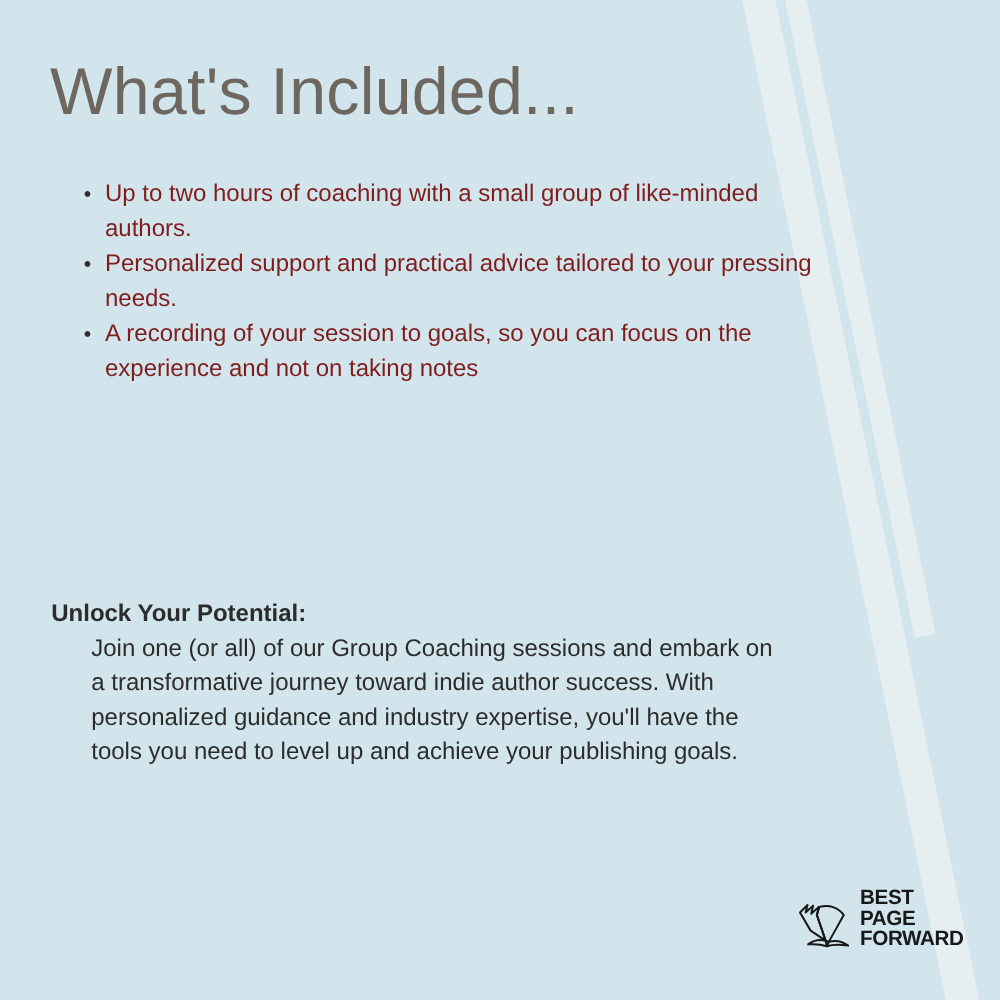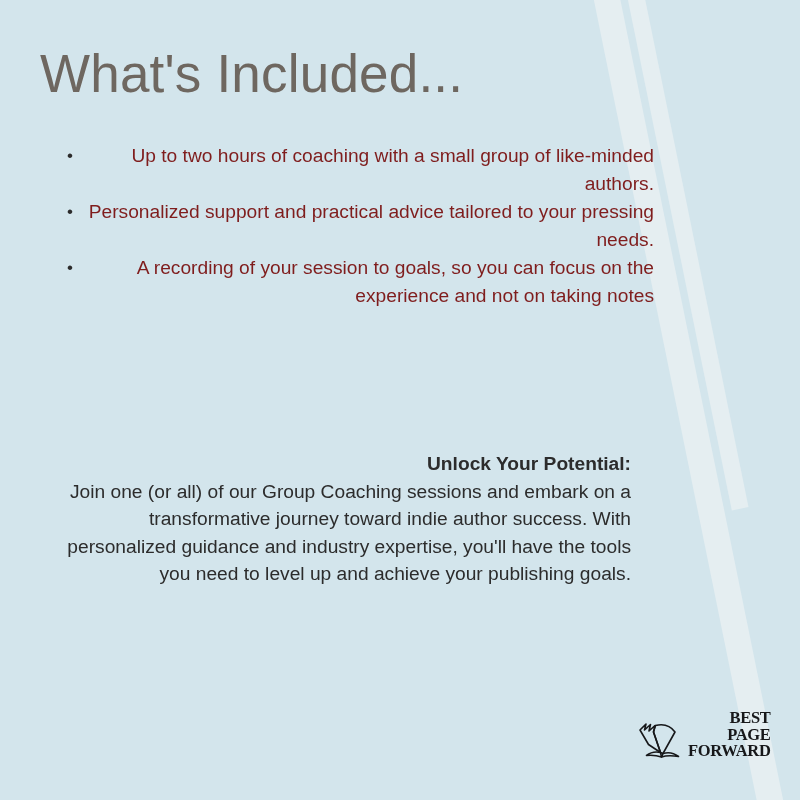"What's Included..." #slide { text-align: right -> none }
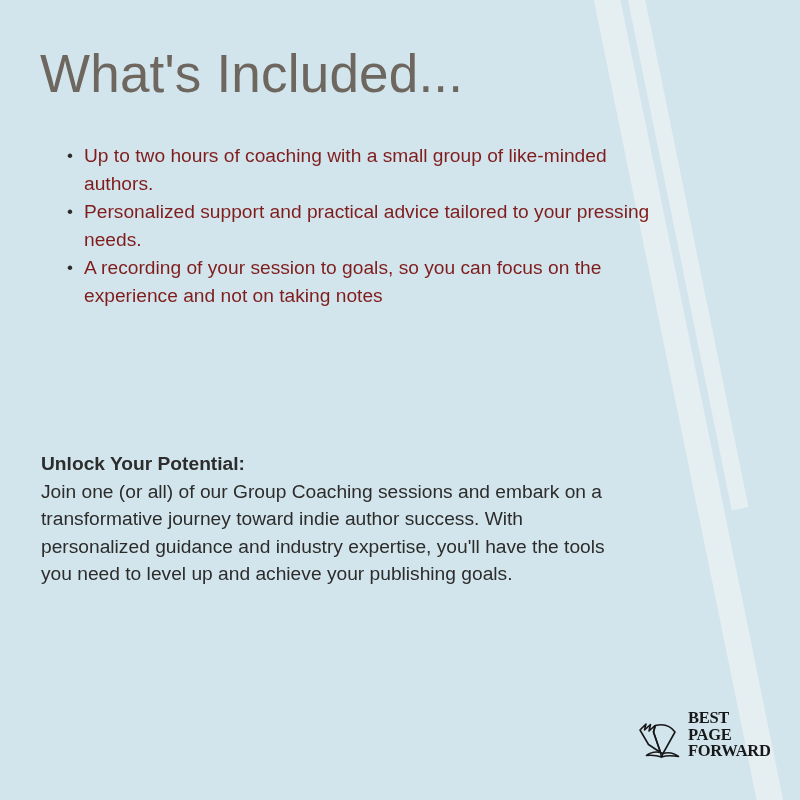"Unlock Your Potential:" .prose .lead { margin-top: none -> 28px }
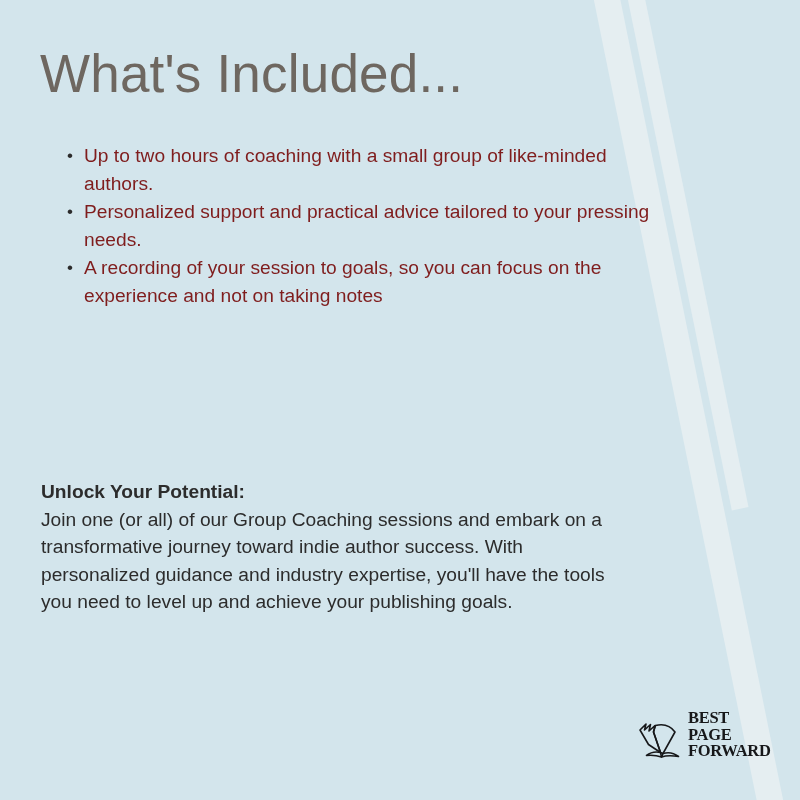"Join one (or all) of" .prose .body-copy { margin-left: none -> 32px }
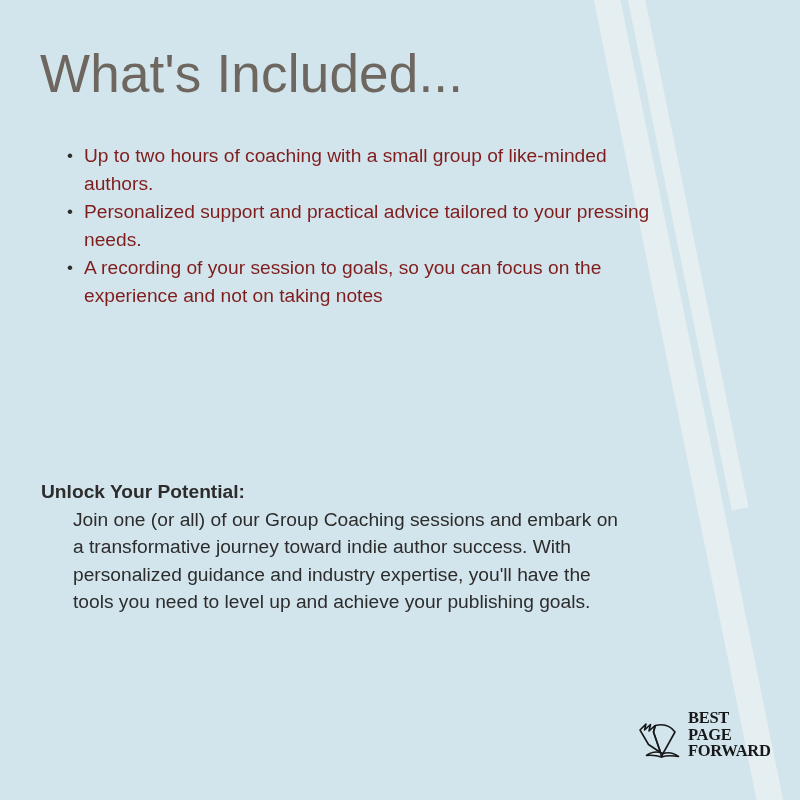"BEST" .logo-type { font-family: Liberation Serif, serif -> Liberation Sans, sans-serif }
